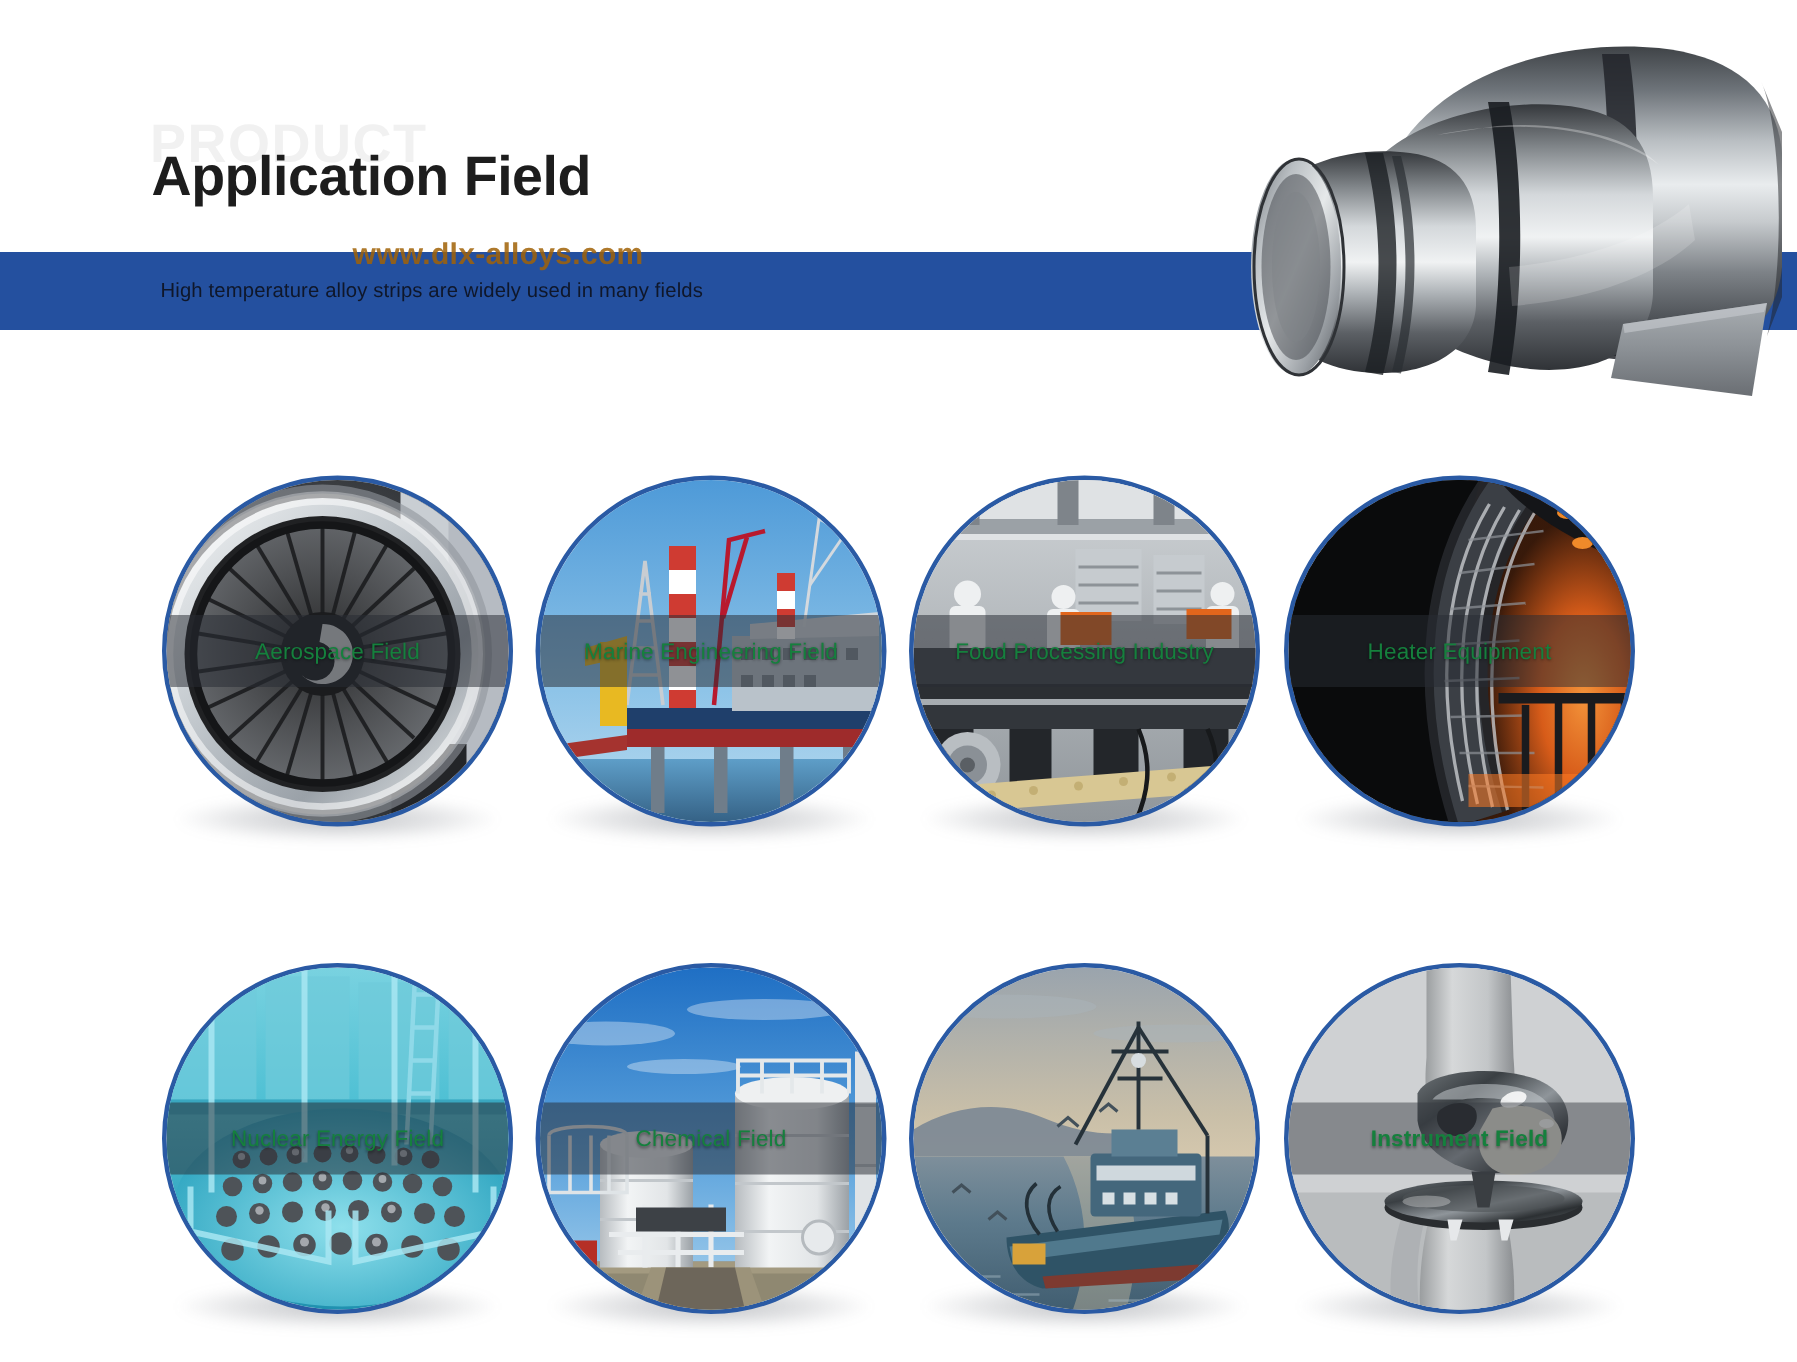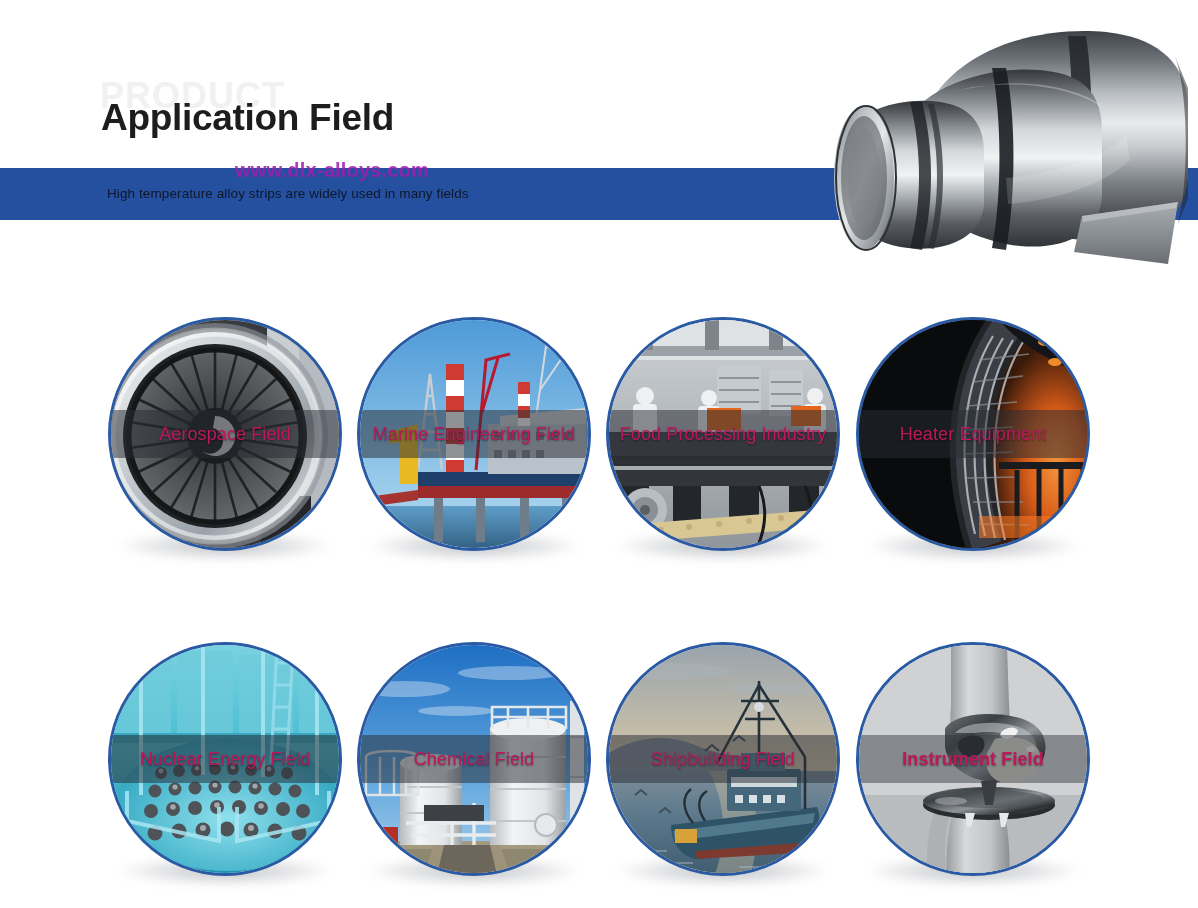"www.dlx-alloys.com" .watermark-url { color: #a21caf -> #a16207 }
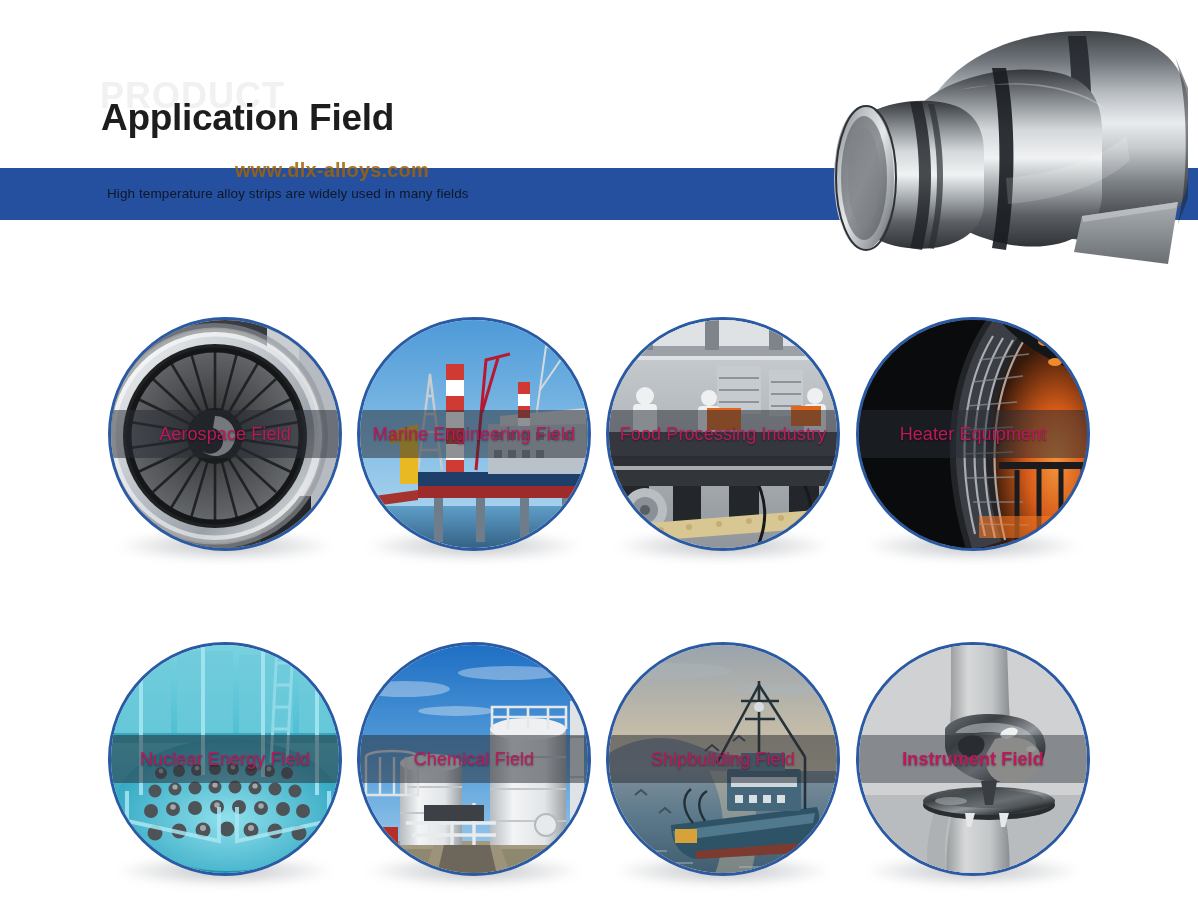"Aerospace Field" .caption-text { color: #be185d -> #15803d; font-size: 18px -> 15px }
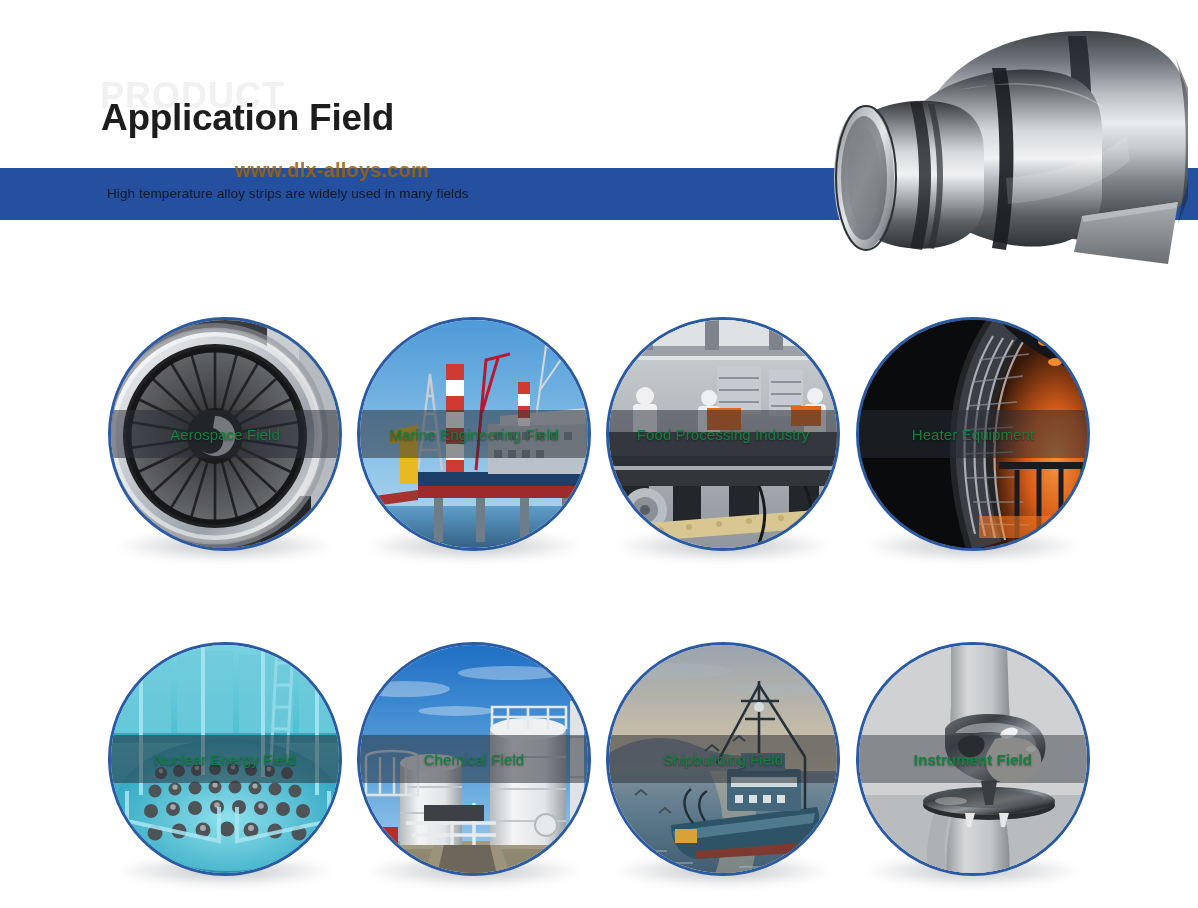"Shipbuilding Field" div.caption-band { html: <div> <span>Shipbuilding Field</span> </div> -> none }
